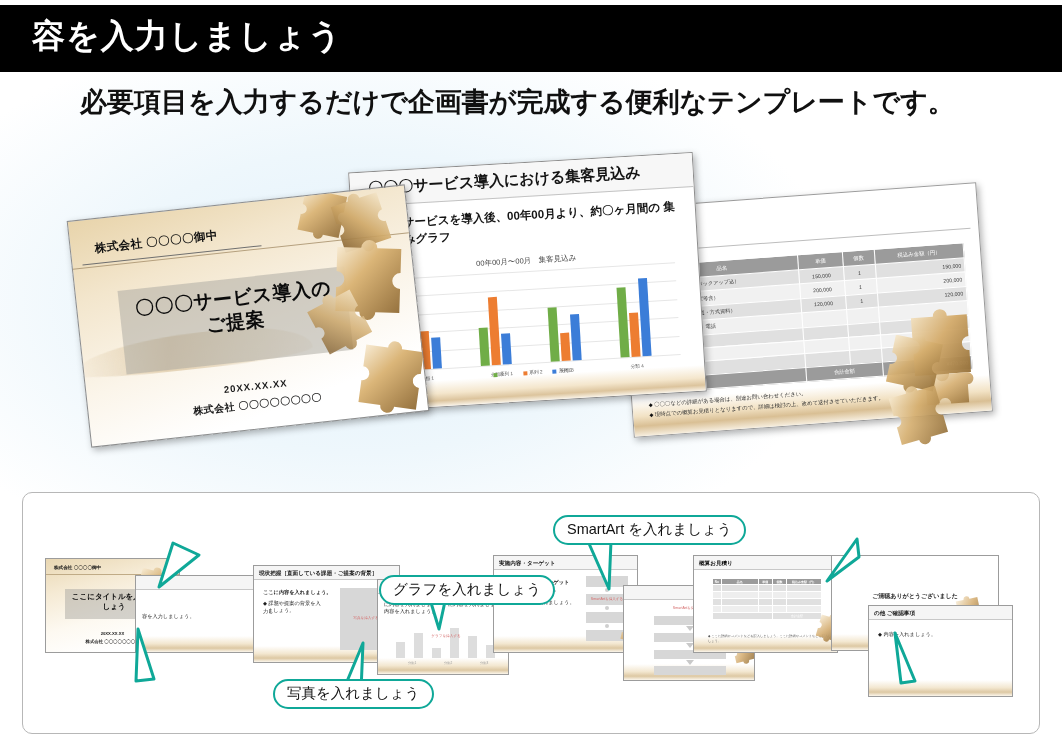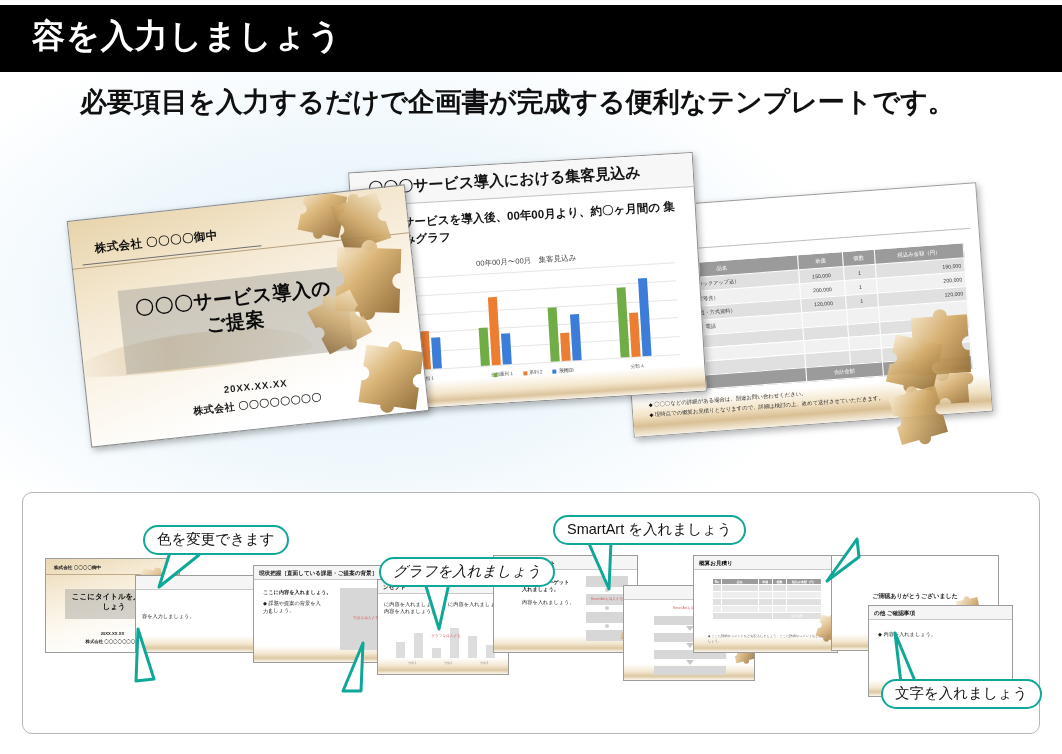"色を変更できます" div.callout { html: <div>色を変更できます</div> -> none }
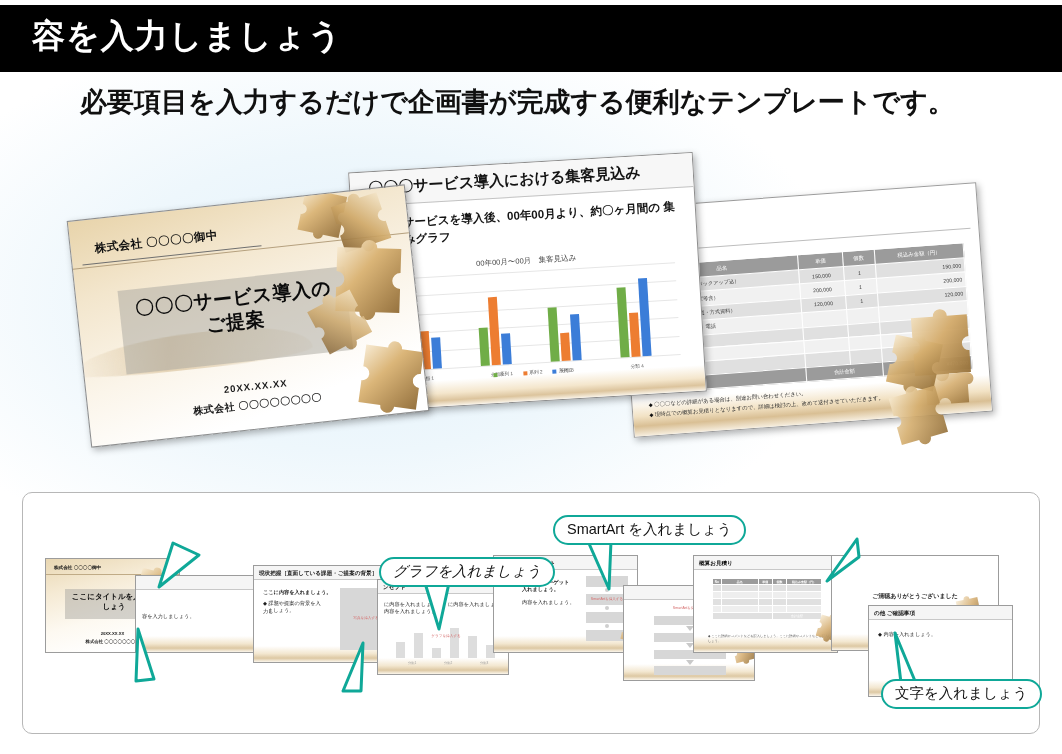"グラフを入れましょう" div.callout { font-style: italic -> none; top: 64px -> 82px }
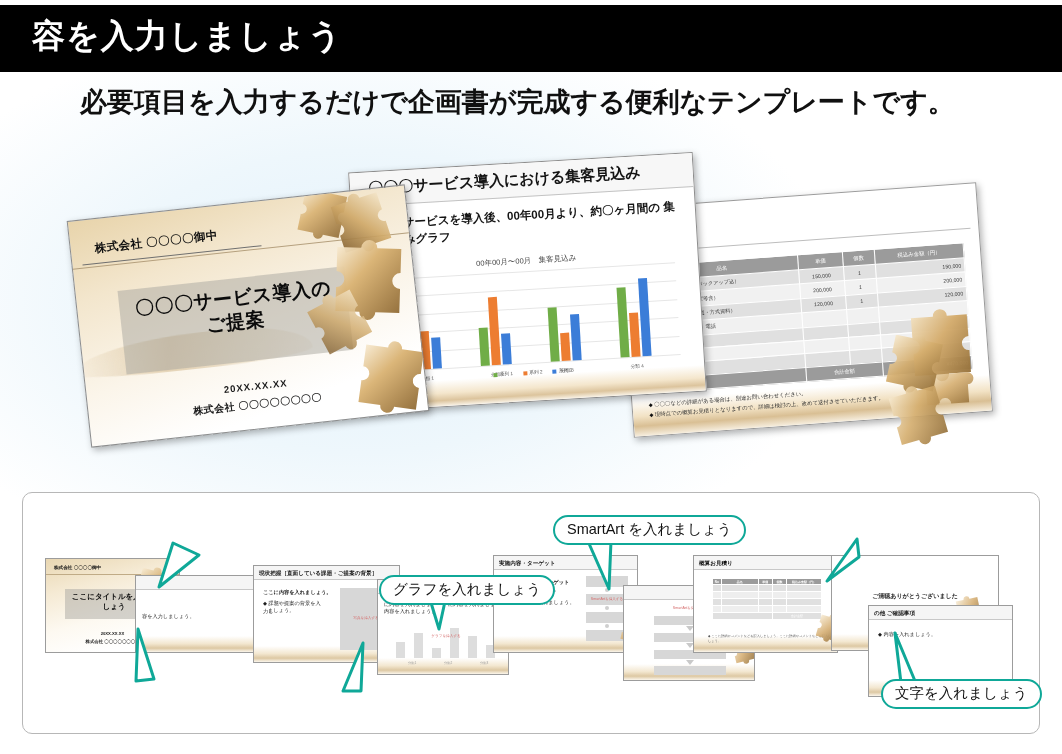"写真を入れましょう" div.callout { html: none -> <div>写真を入れましょう</div> }
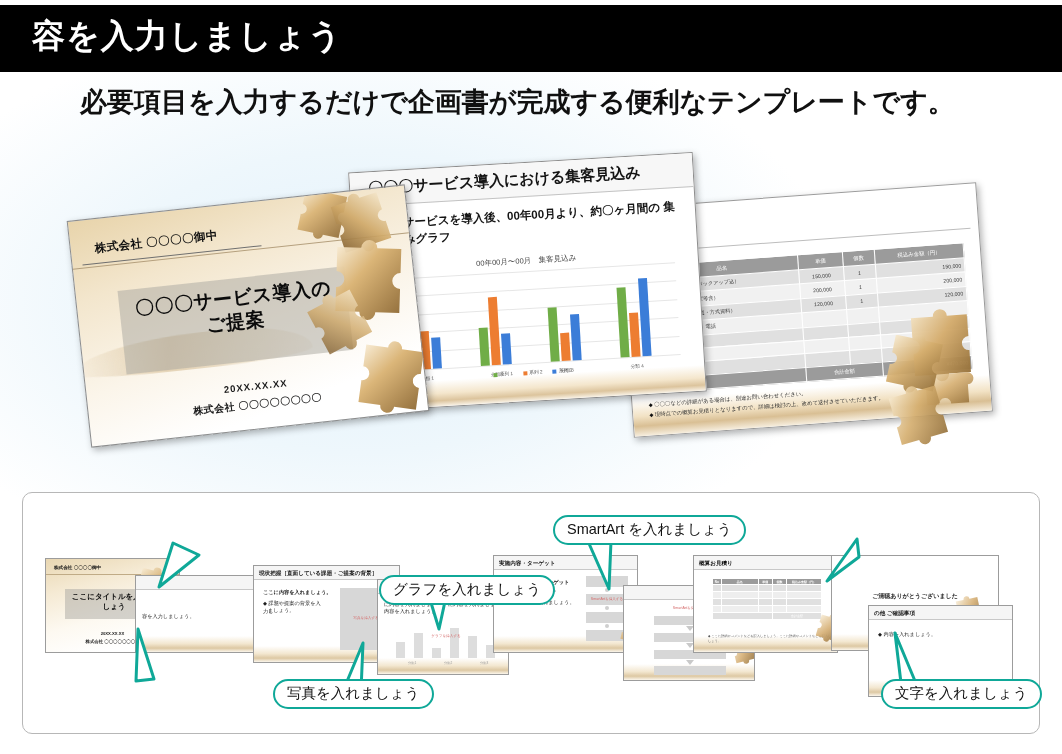"文字を入れましょう" div.callout { html: <div>文字を入れましょう</div> -> none }
